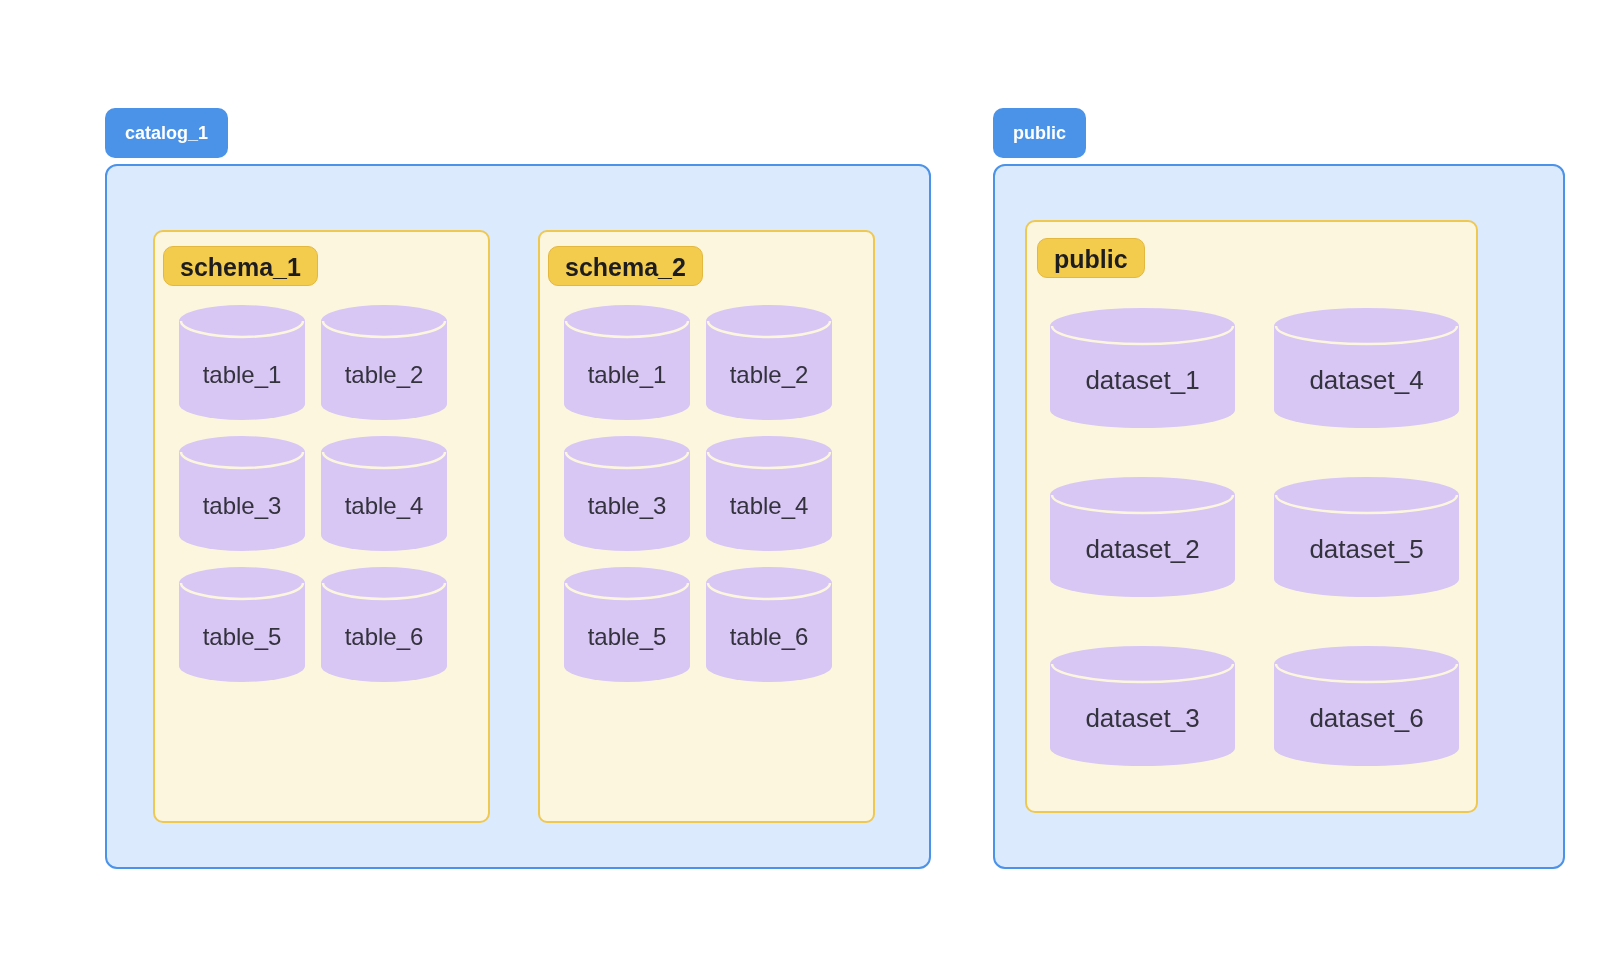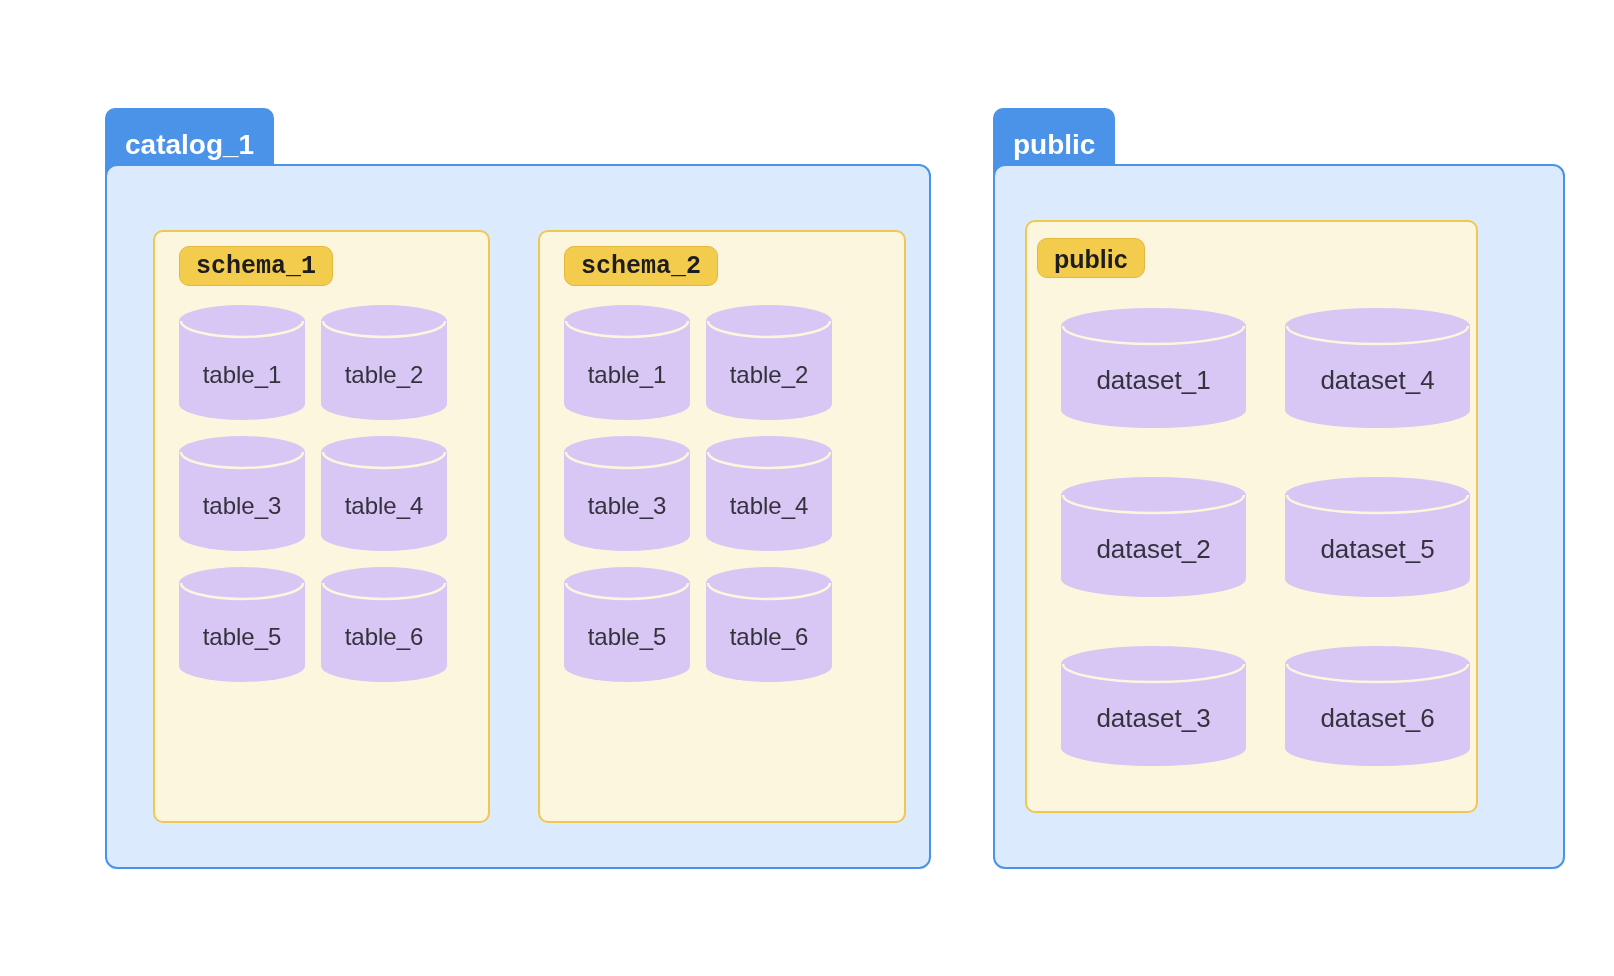"catalog_1" .blue-badge { font-size: 28px -> 18px; padding: 16px 20px -> 4px 20px }
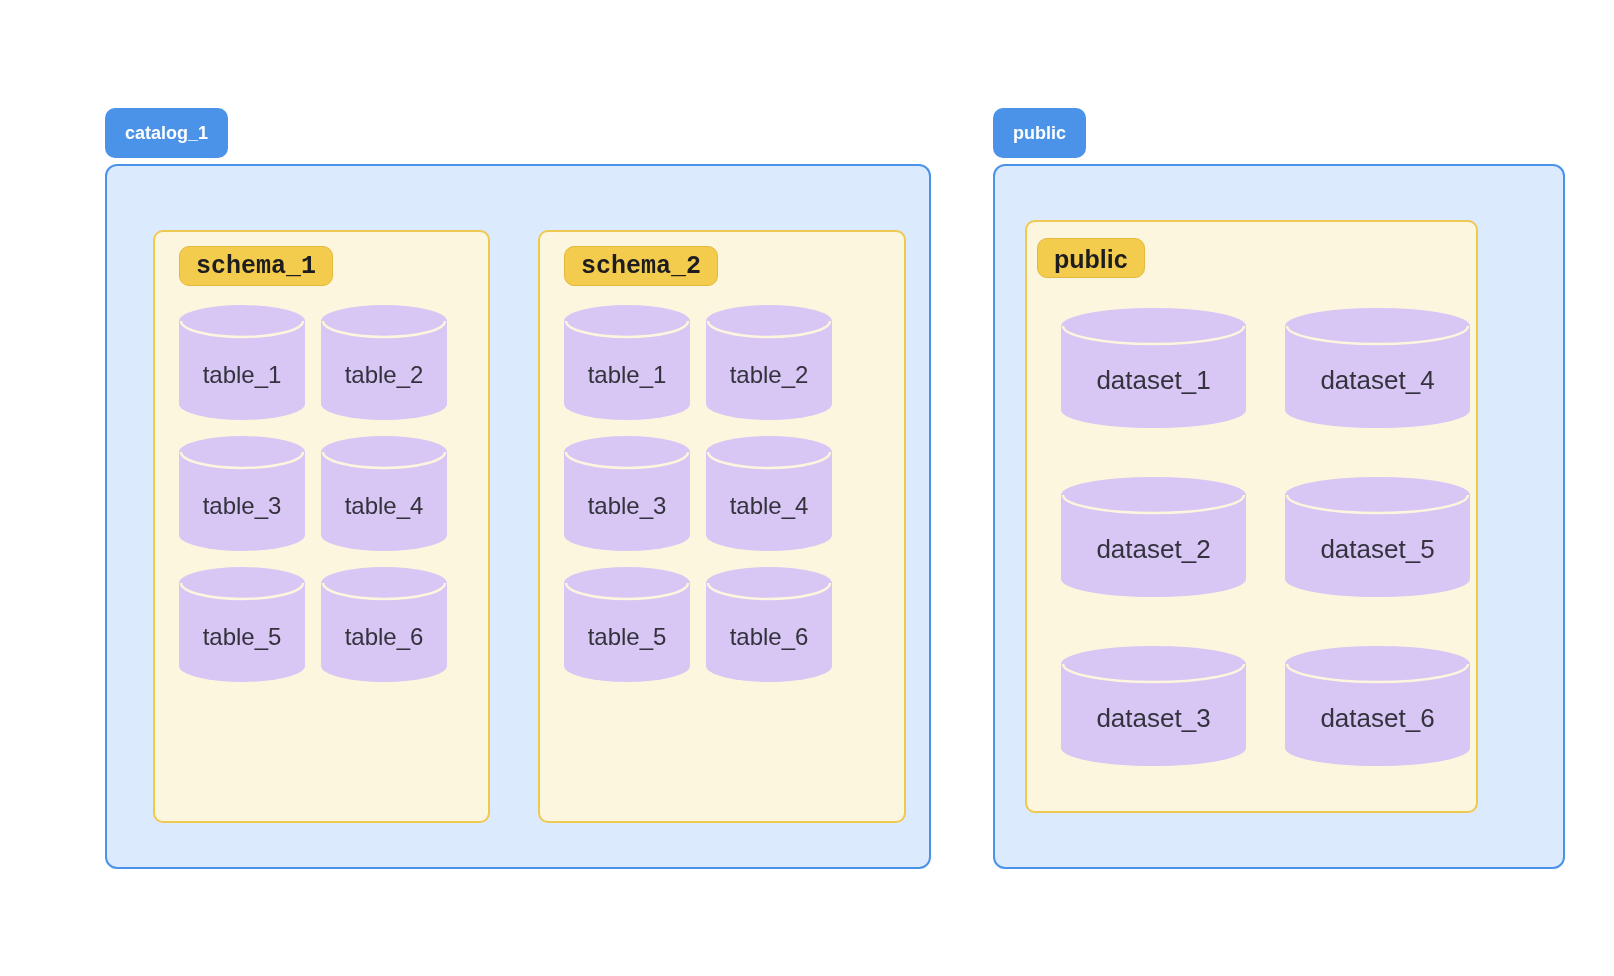"schema_1" .schema-badge { font-family: Liberation Mono, monospace -> none; left: 24px -> 8px }
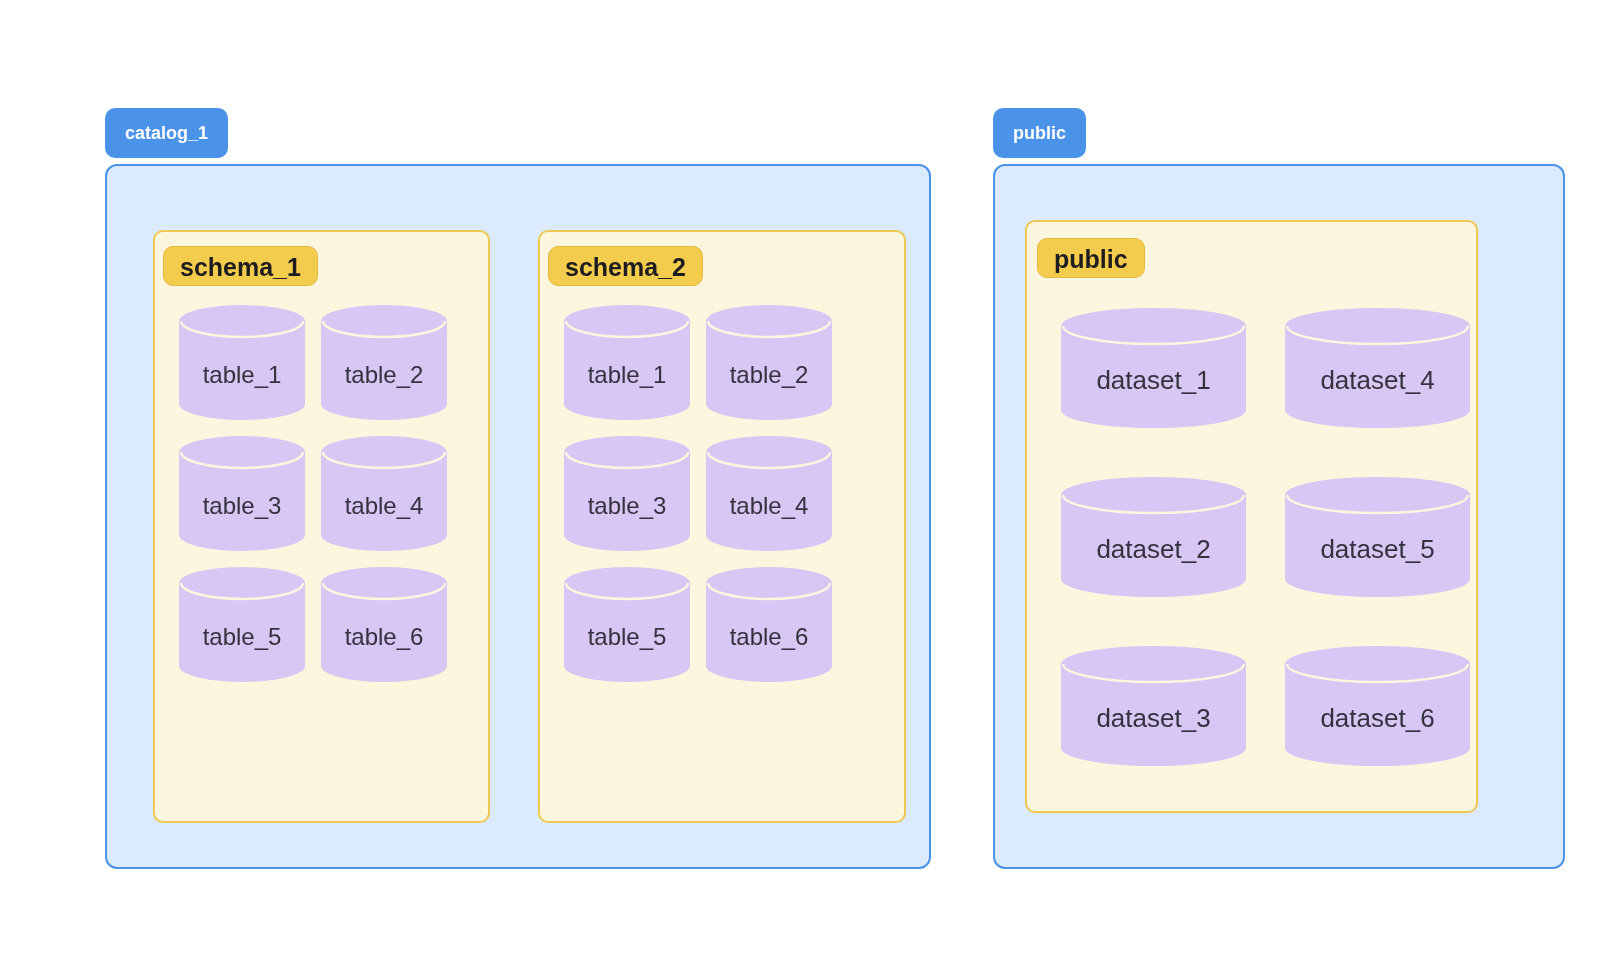"schema_2" .schema-2 { border-radius: none -> 9px; width: 368px -> 337px }
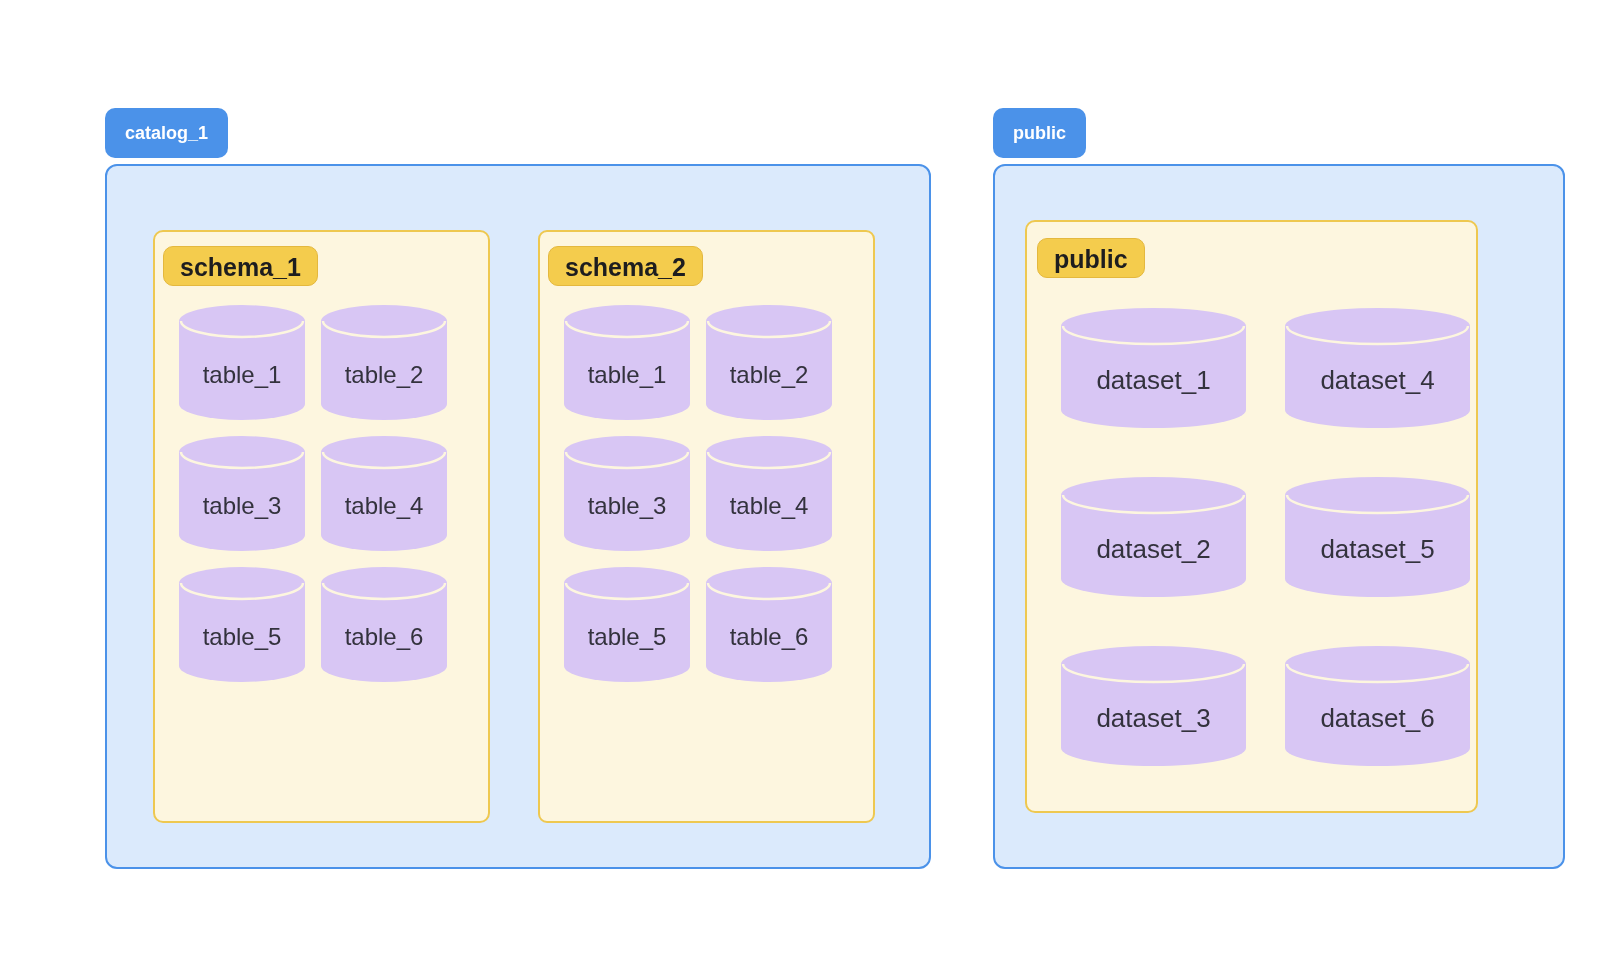"dataset_1" .datasets-grid { left: 34px -> 23px }
